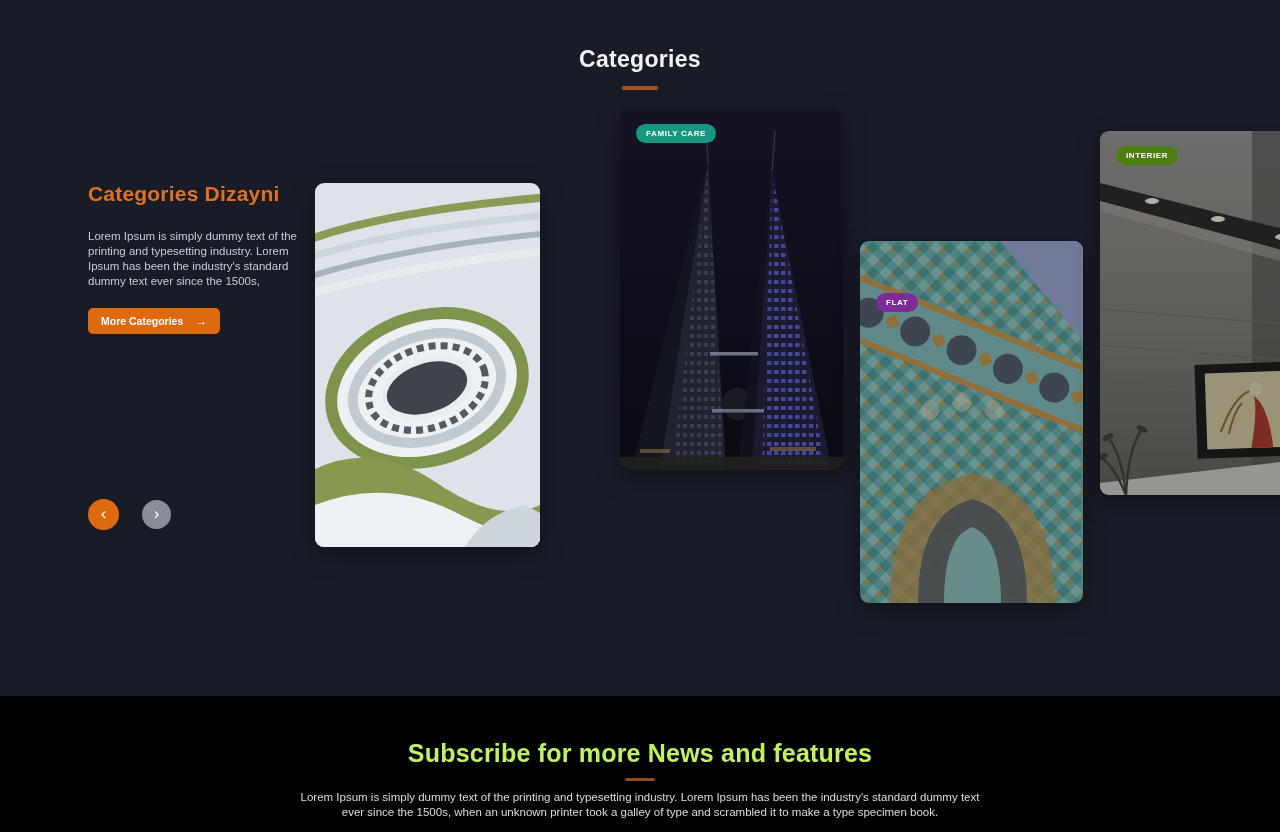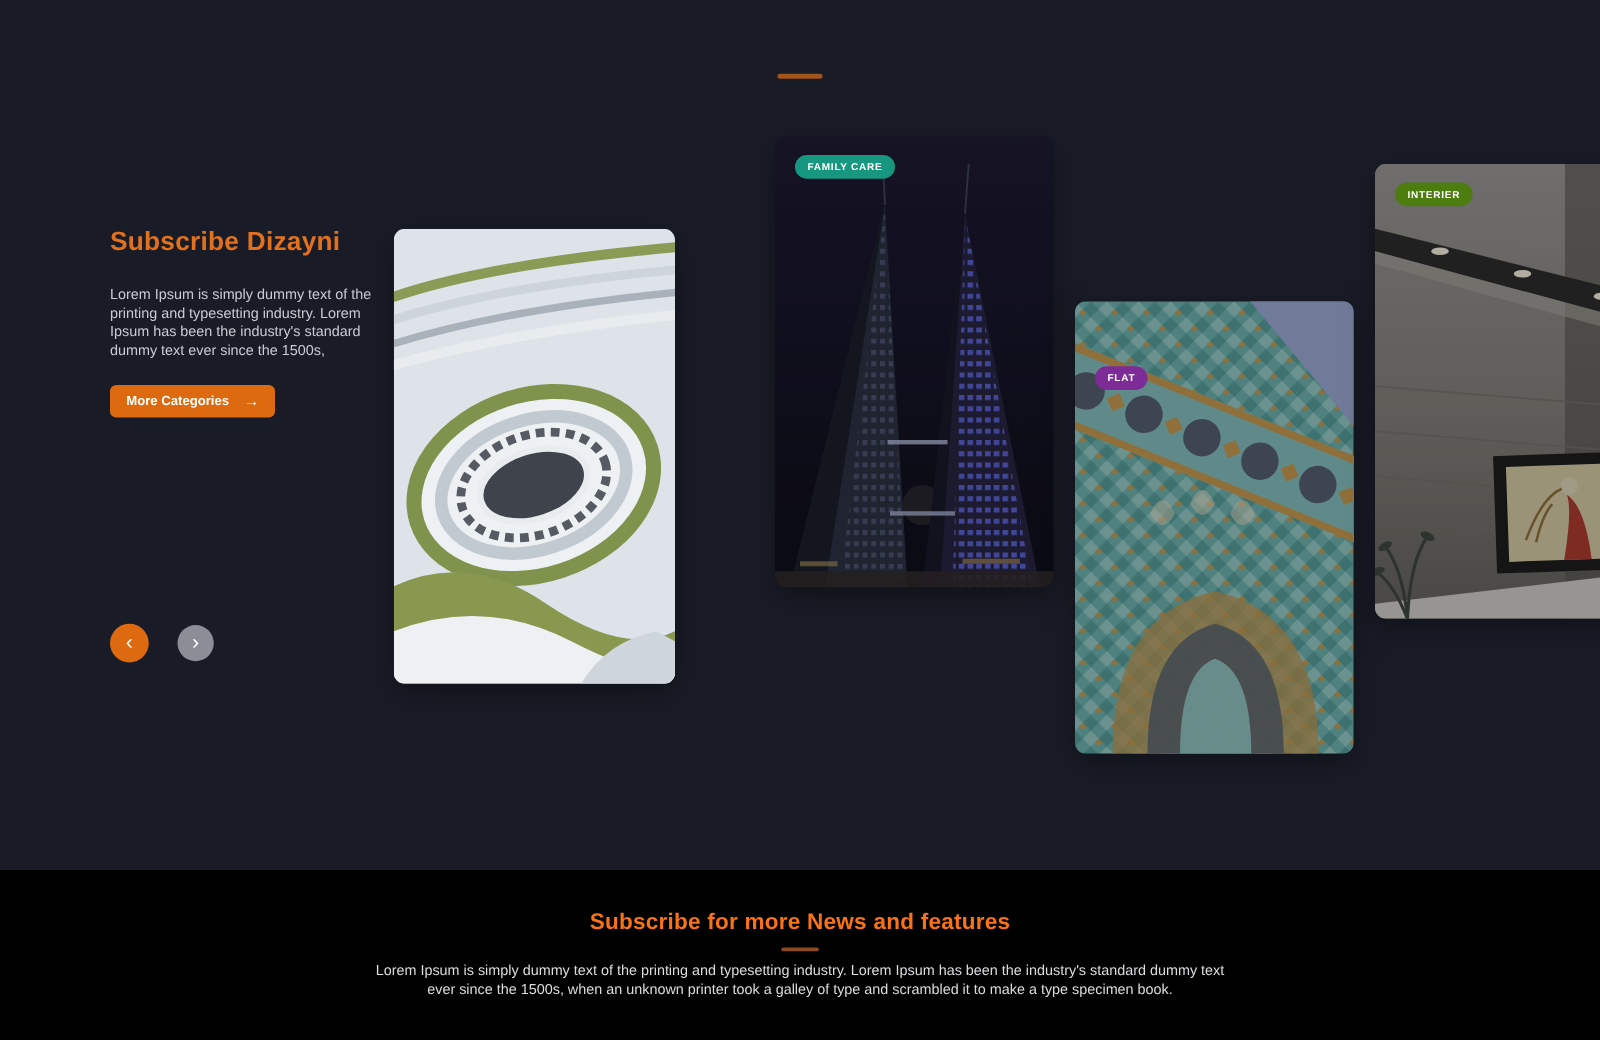"Categories" h2 { html: none -> <h2>Categories</h2> }
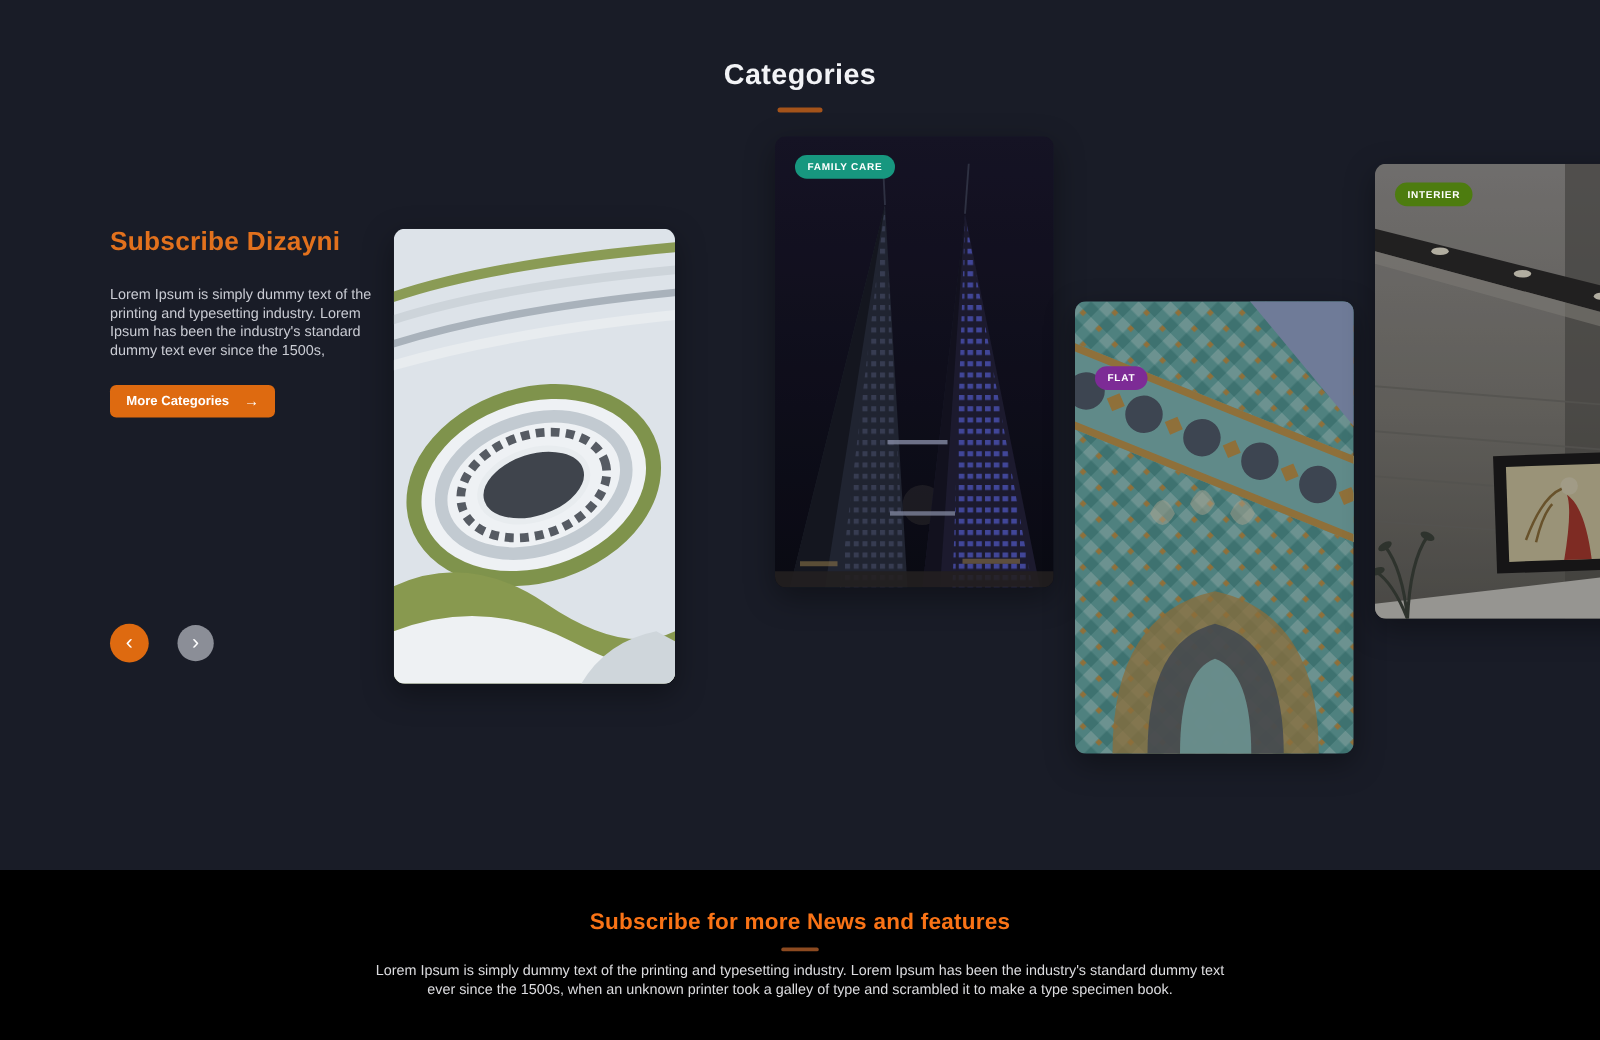"Subscribe Dizayni" h3 { text: Subscribe -> Categories }
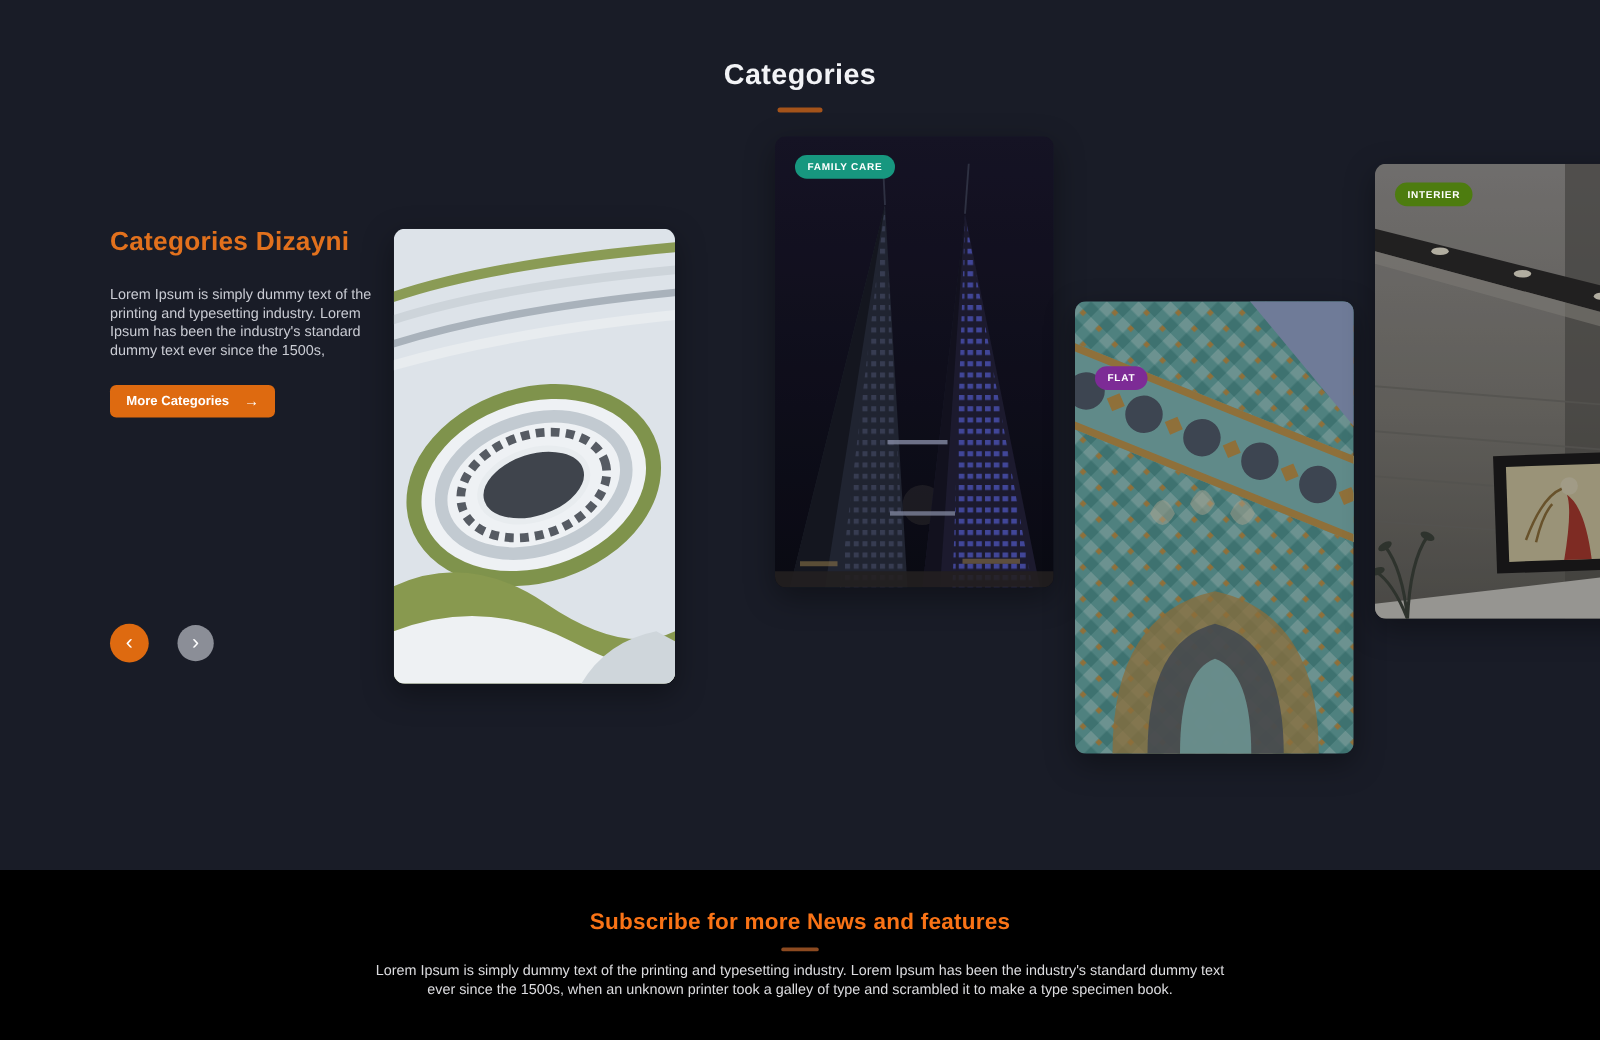"Subscribe for more News and" .footer h2 { color: #f97316 -> #bef264; font-size: 18px -> 25px; margin-top: 31px -> 43px }
